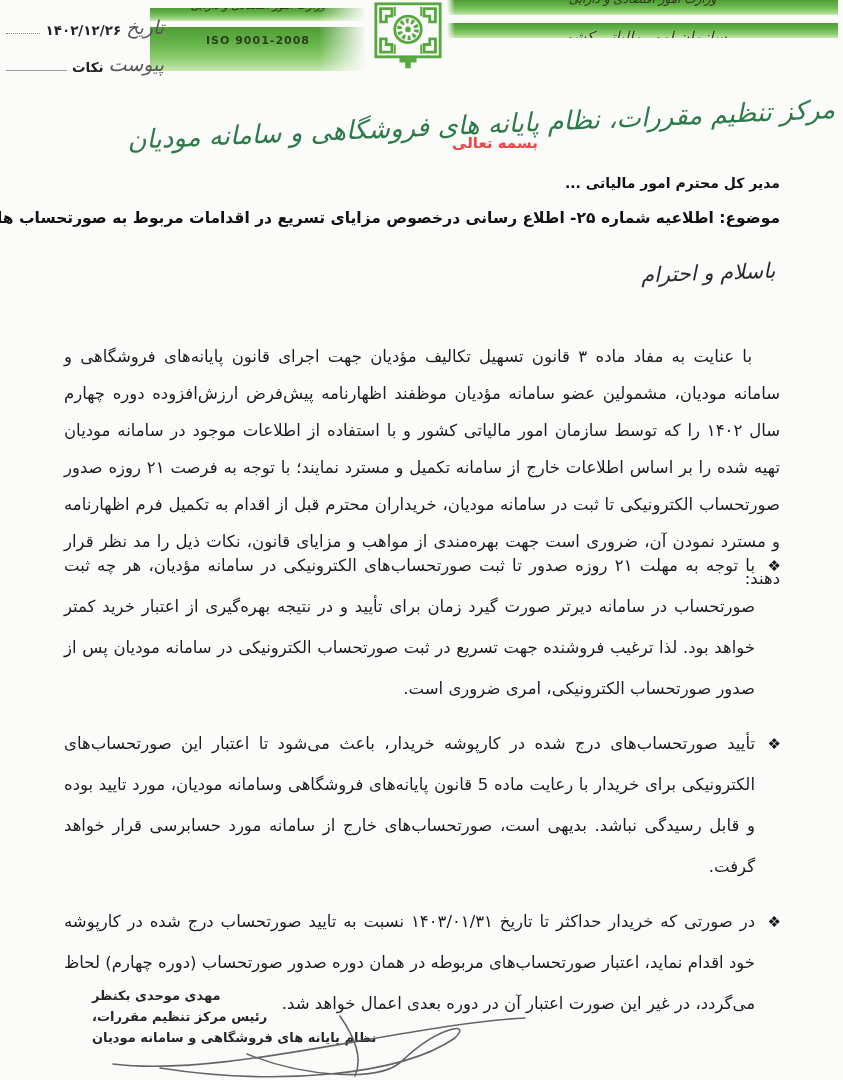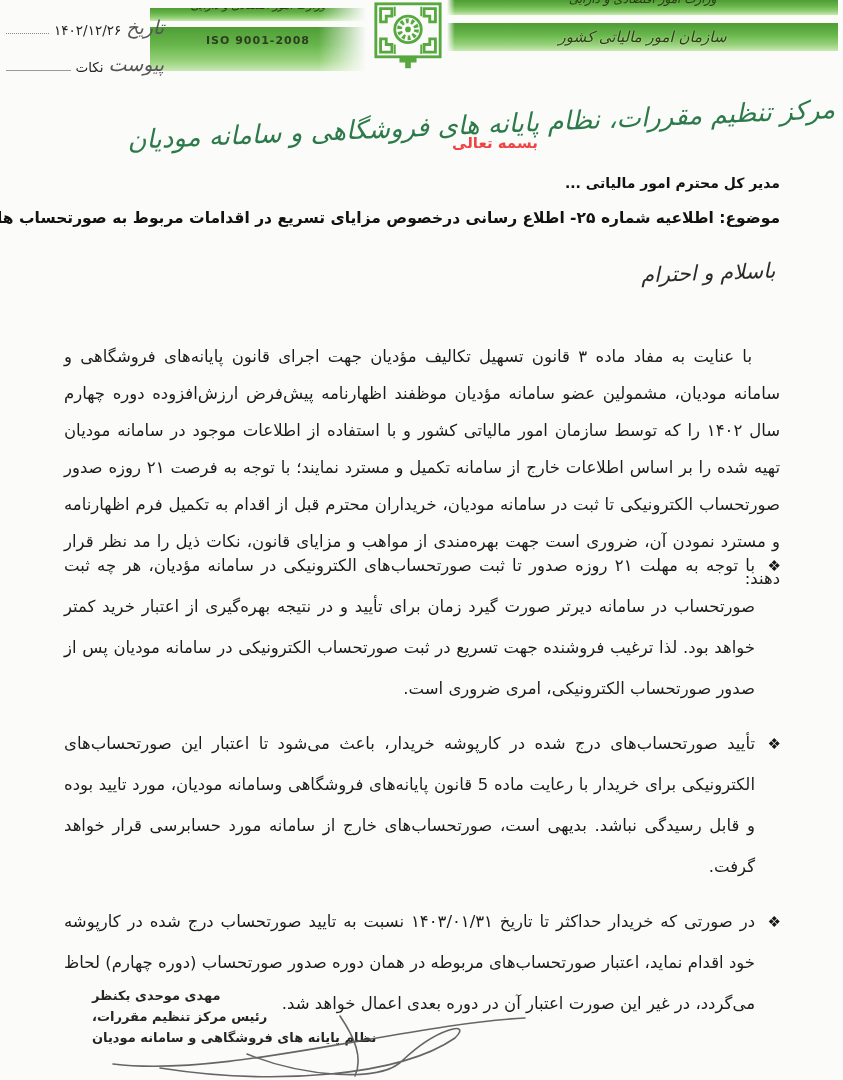"۱۴۰۲/۱۲/۲۶" .date-value { font-weight: normal -> bold }
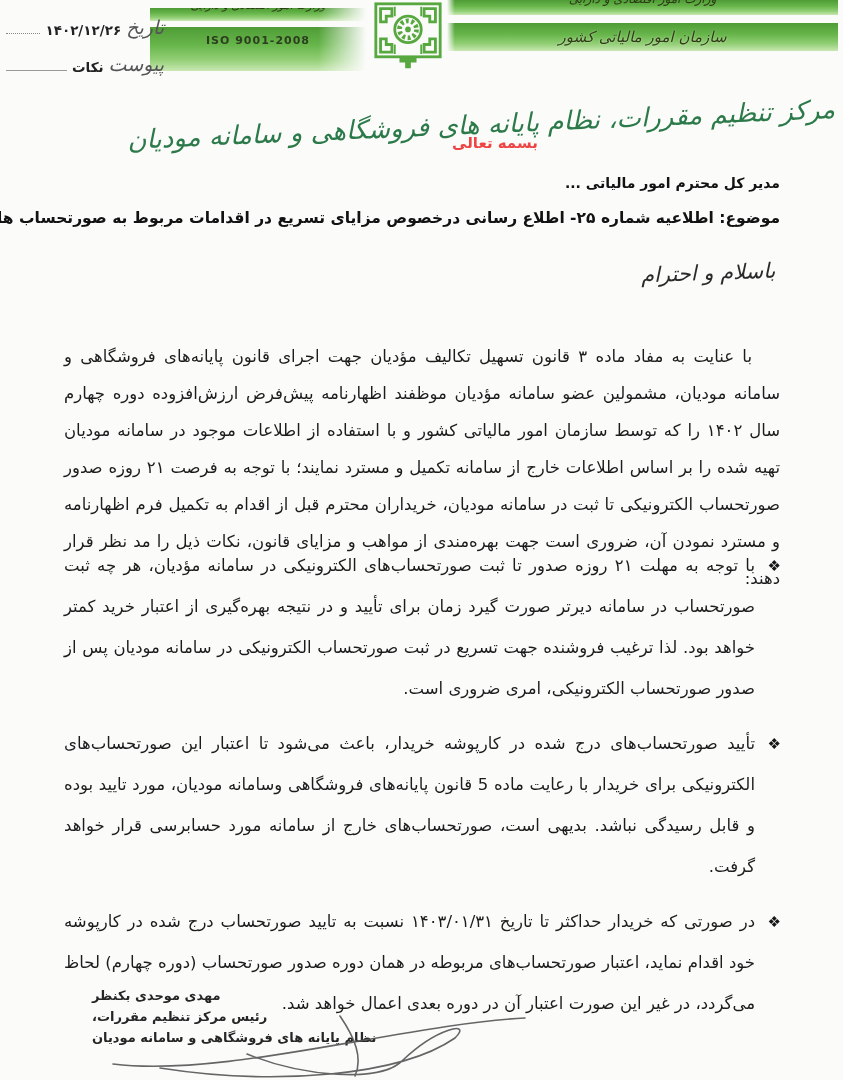"سازمان امور مالیاتی کشور" .bar-right-main { height: 28px -> 15px }
